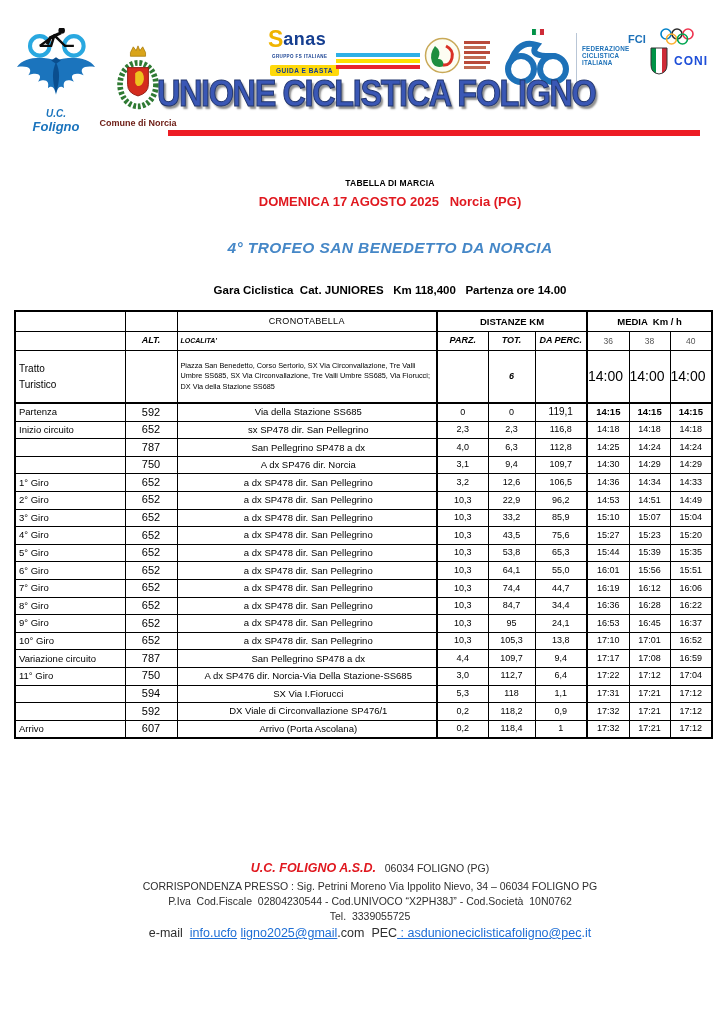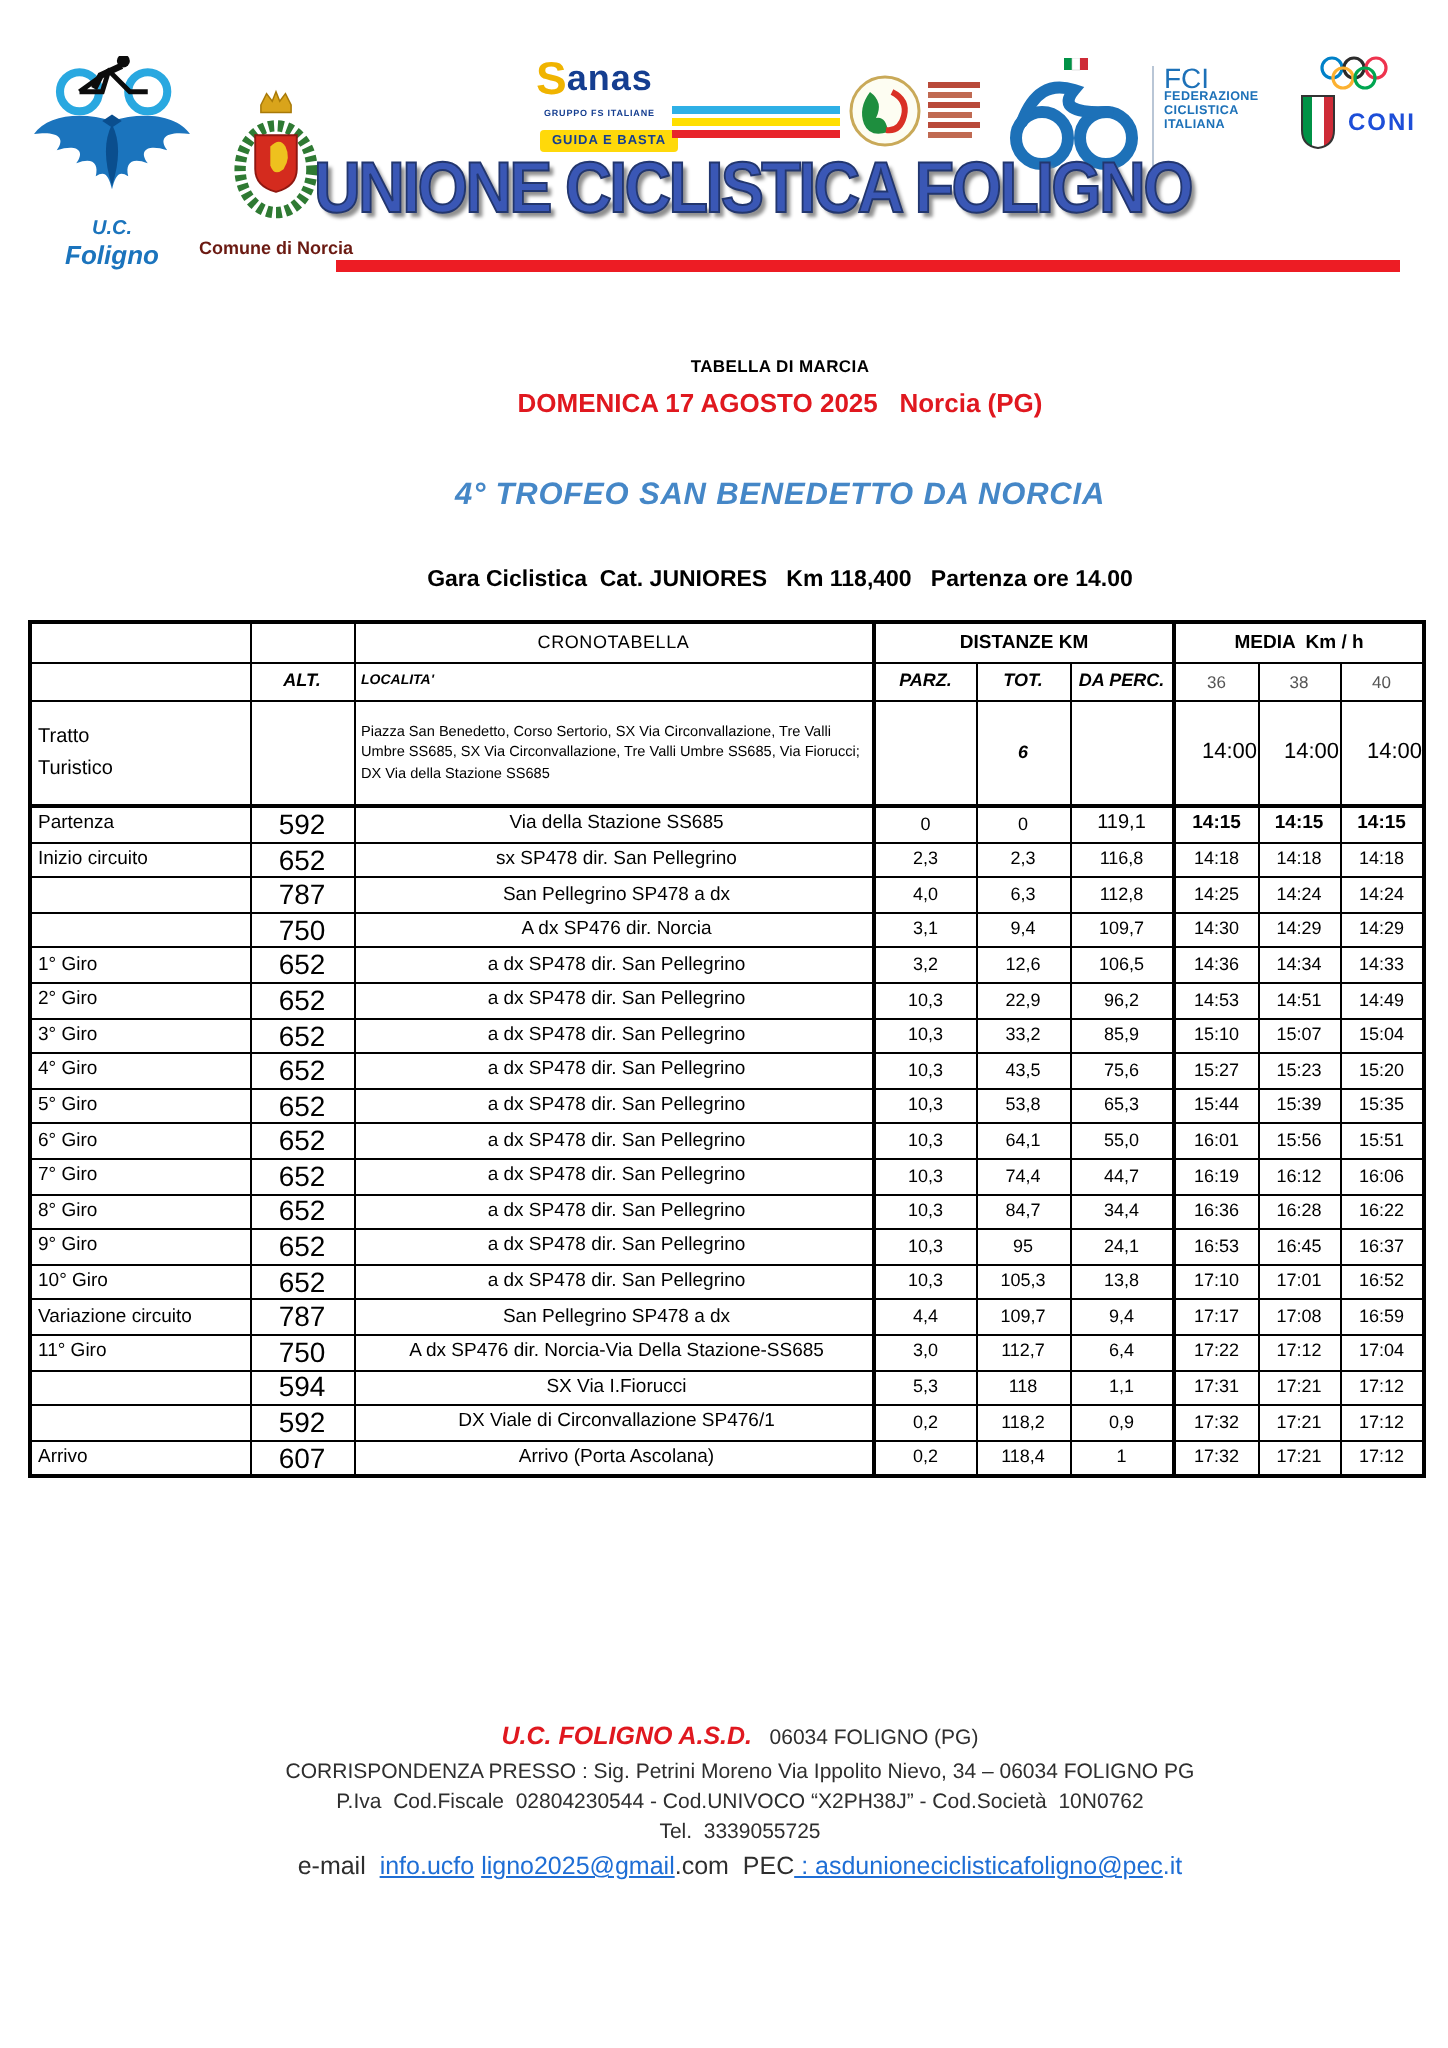"FCI" .fci-acronym { font-size: 14px -> 11px; font-weight: normal -> bold; margin-left: none -> 46px }
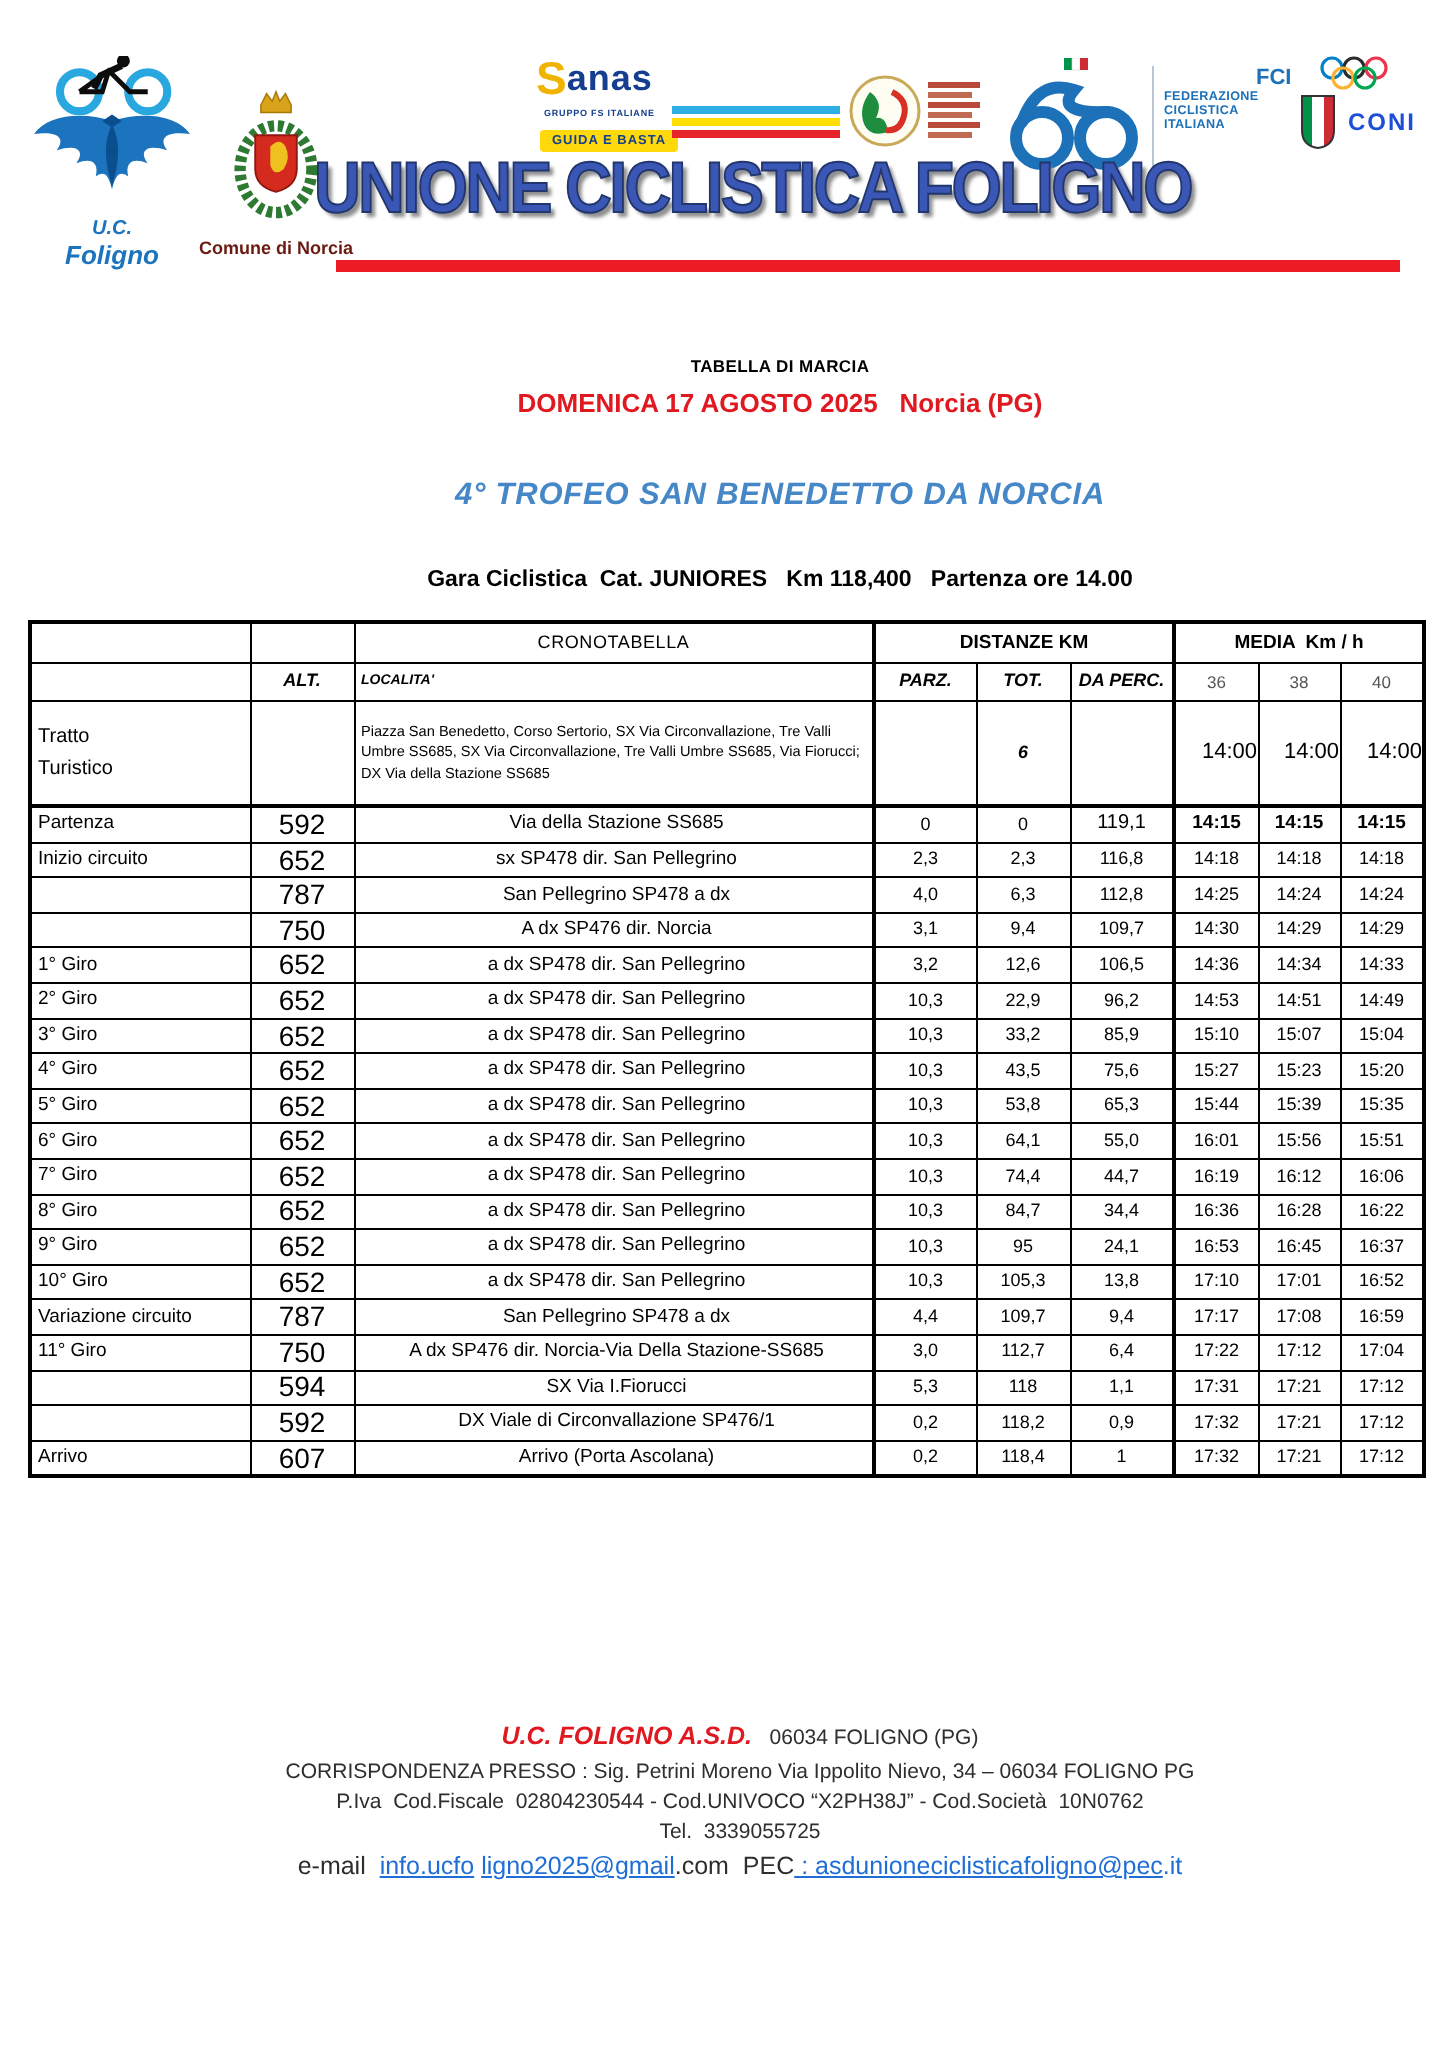"14:00" .t-time-h { font-size: 11px -> 14px; text-align: right -> left }
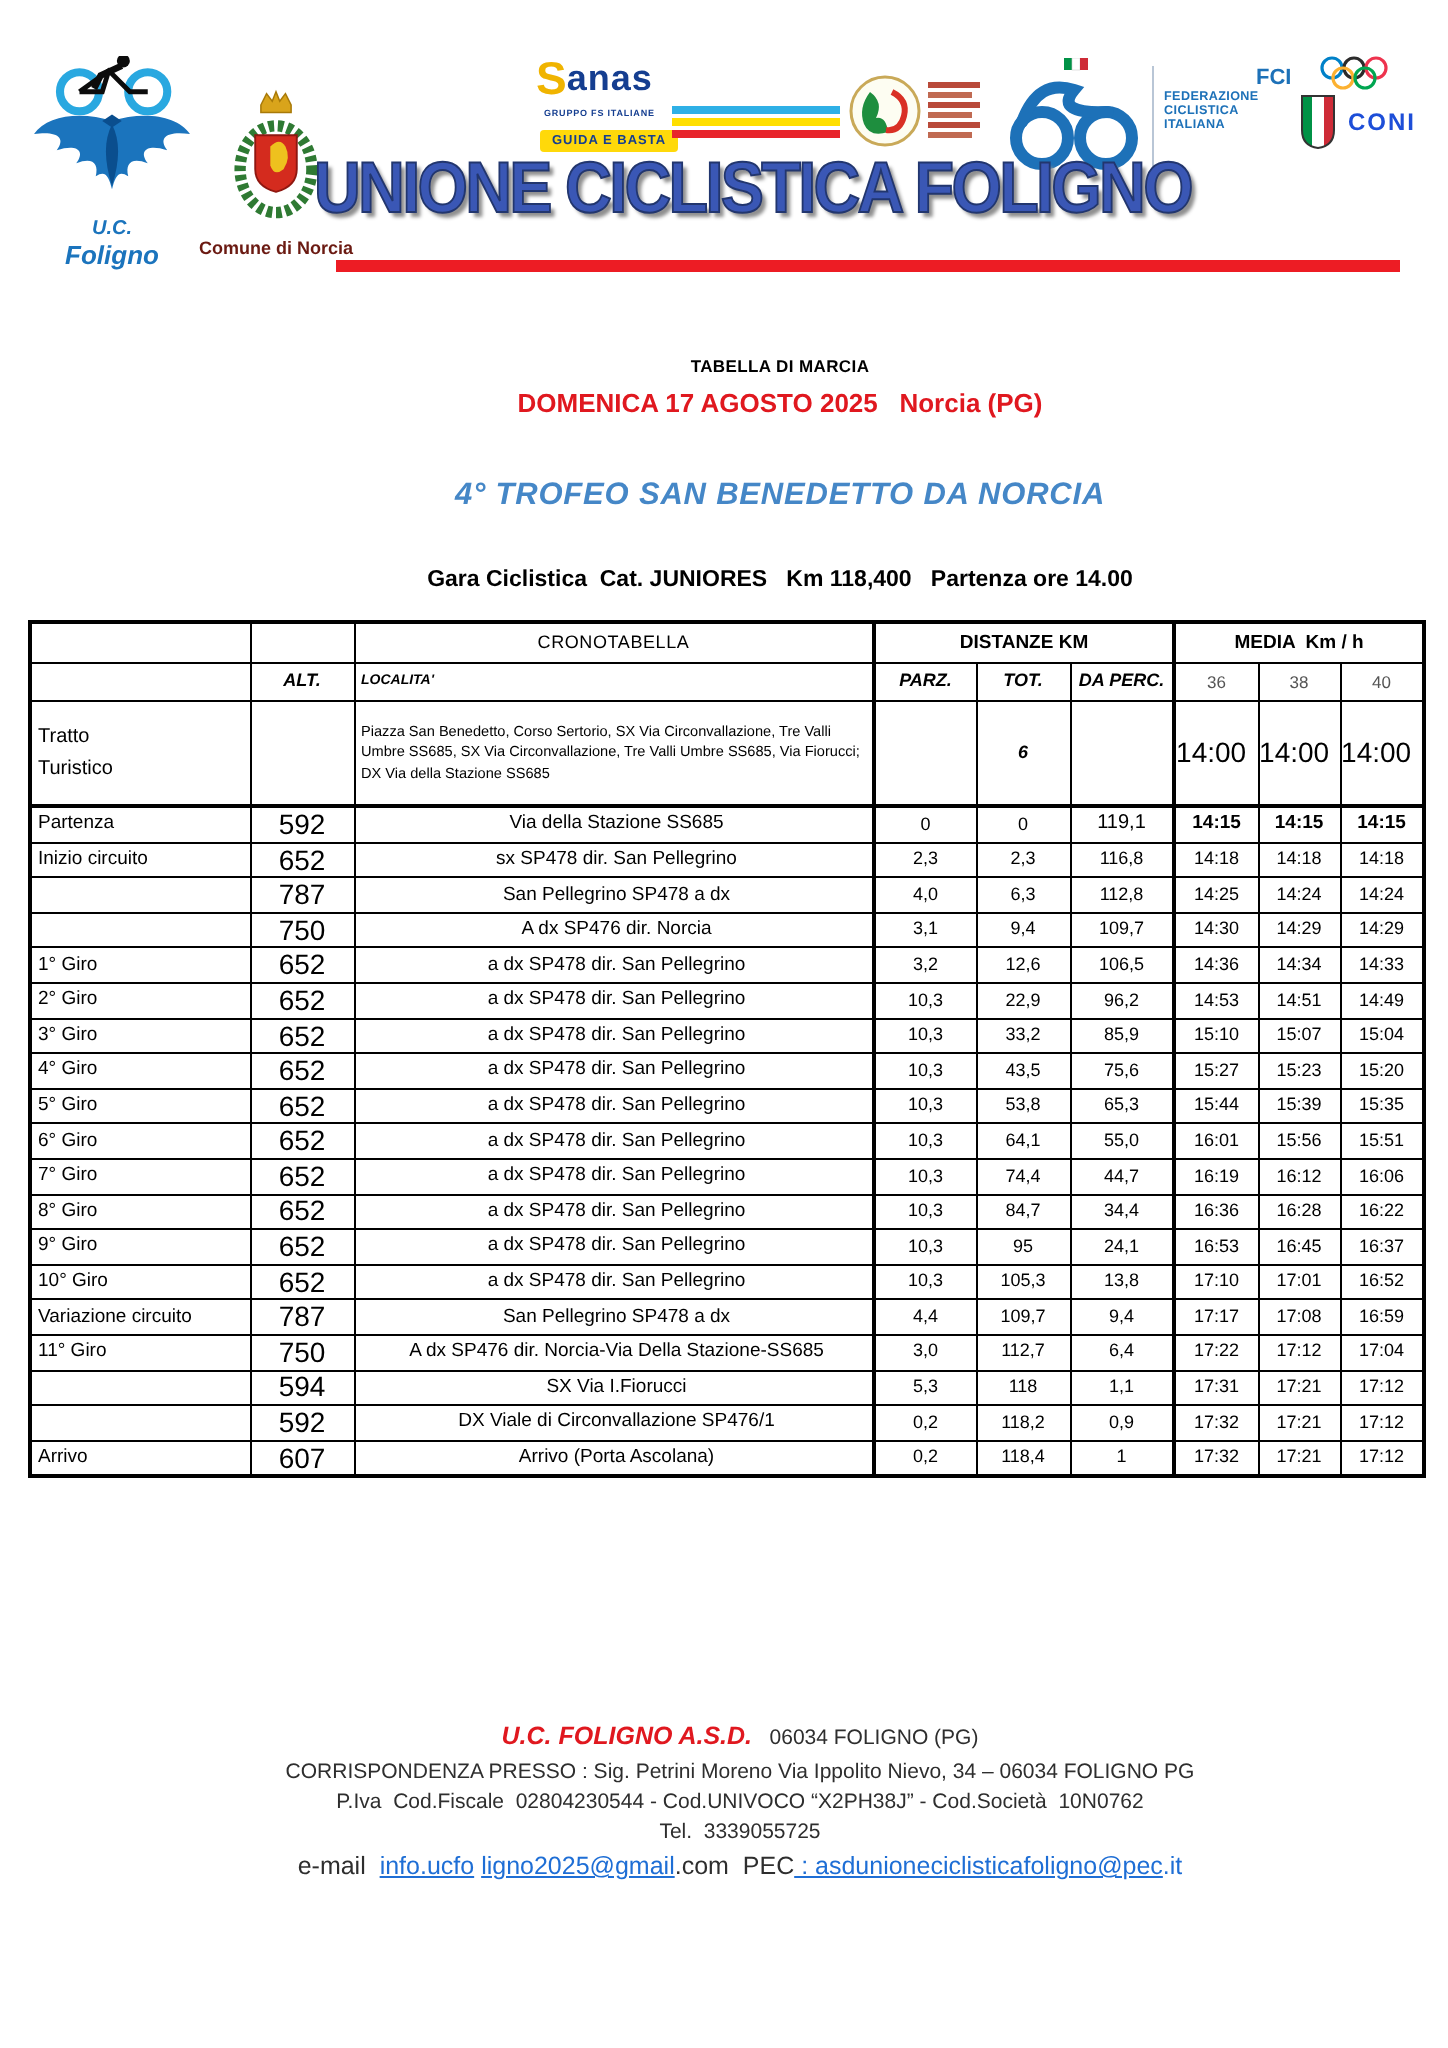"592" .t-alt { font-size: 14px -> 11px }
